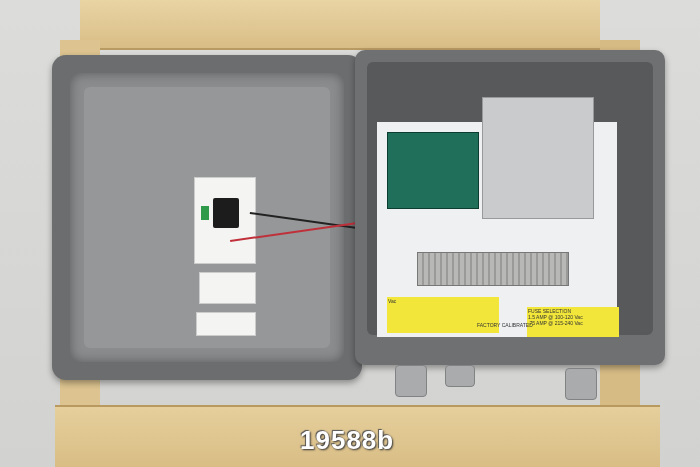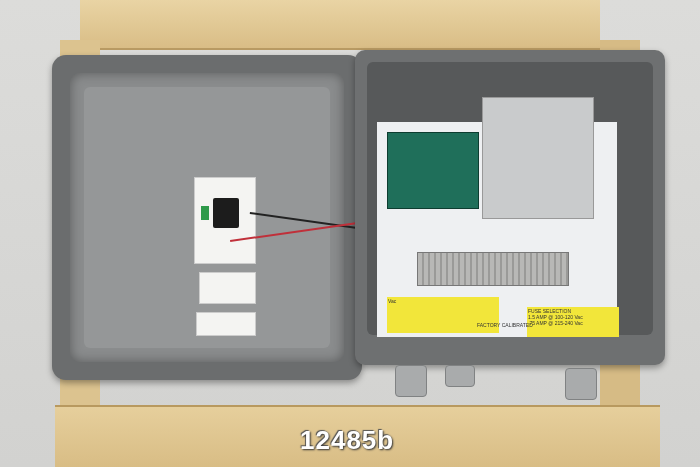"12485b" div.caption { text: 12485b -> 19588b }
